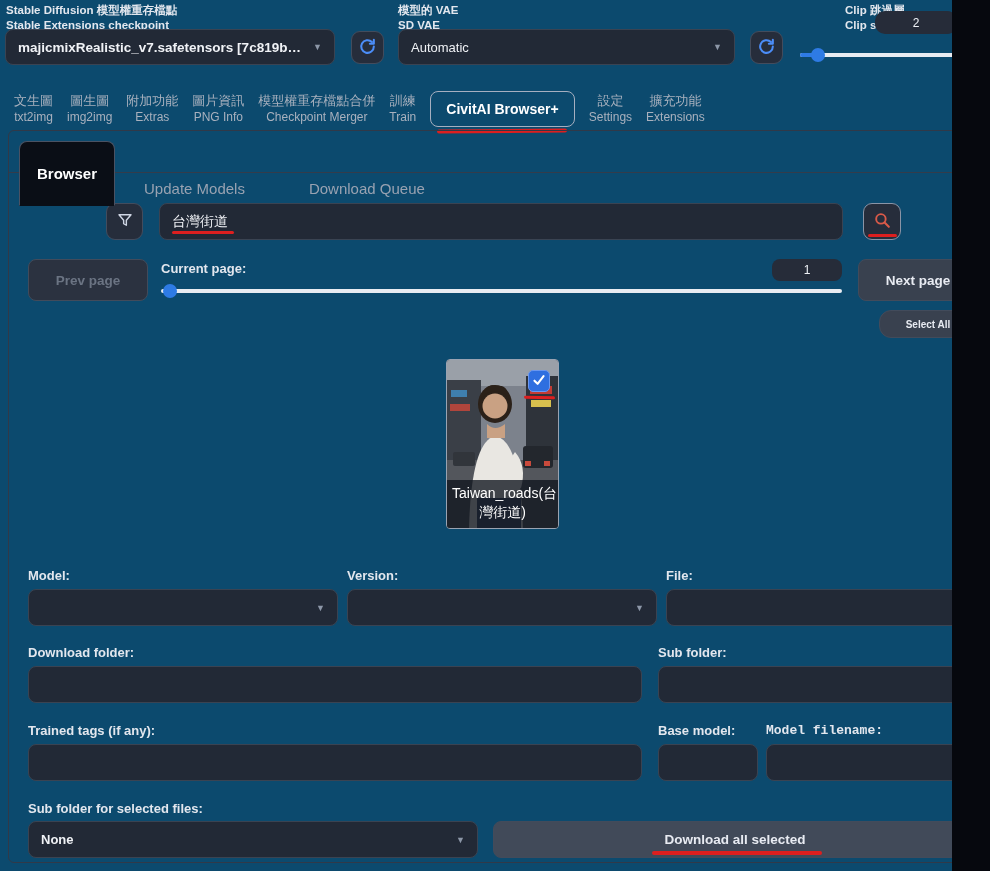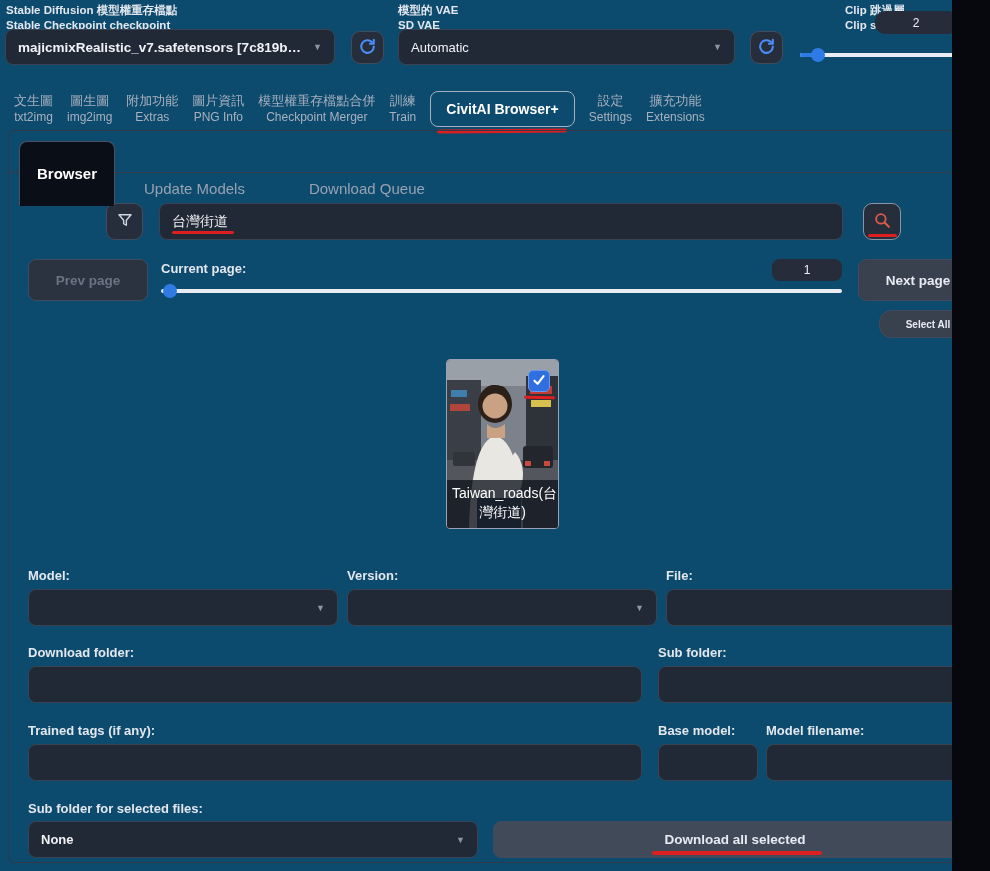"Stable Checkpoint checkpoint" div { text: Checkpoint -> Extensions }
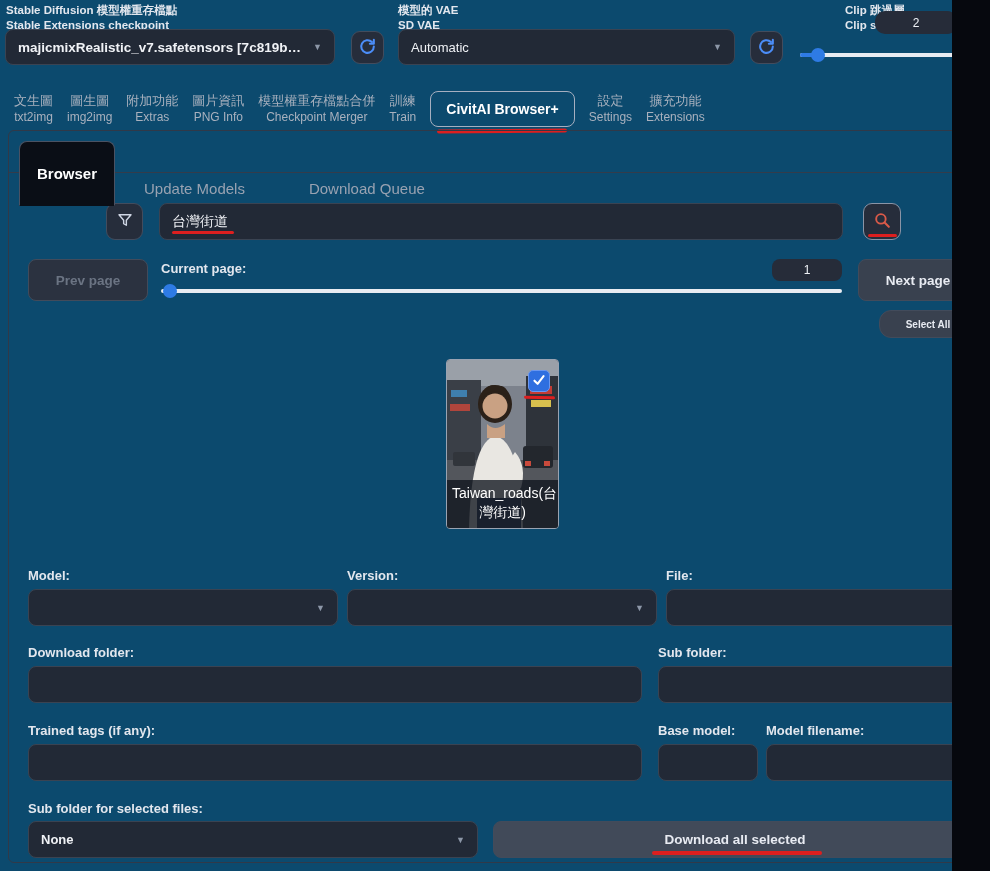"Model filename:" div.abs { font-family: none -> Liberation Mono, monospace }
